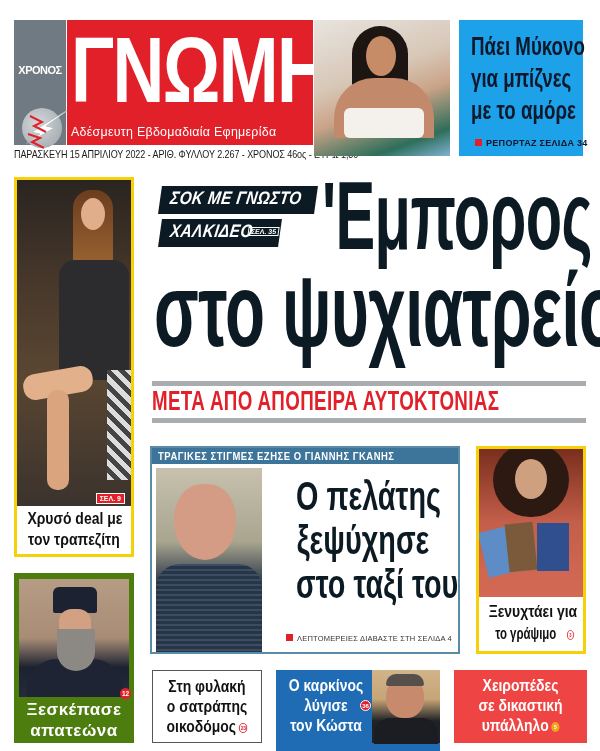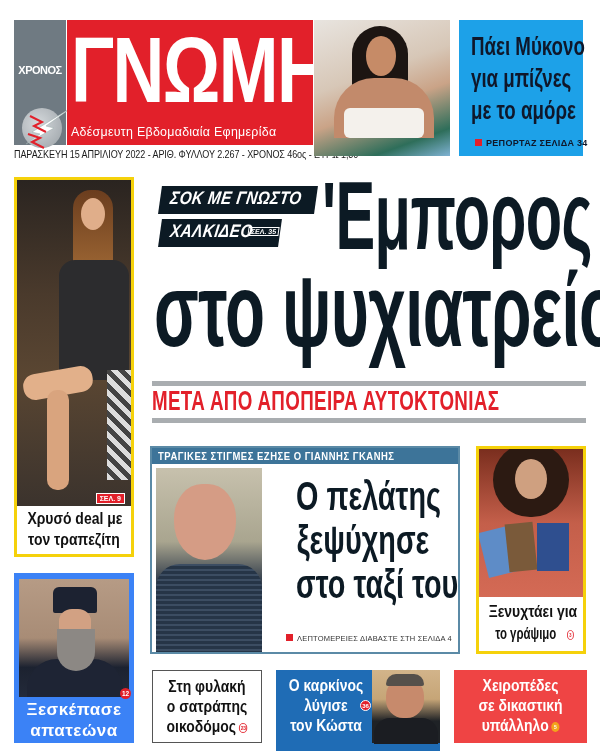"Ξεσκέπασε" #bl-story { background: #3b82f6 -> #4d7c0f }
